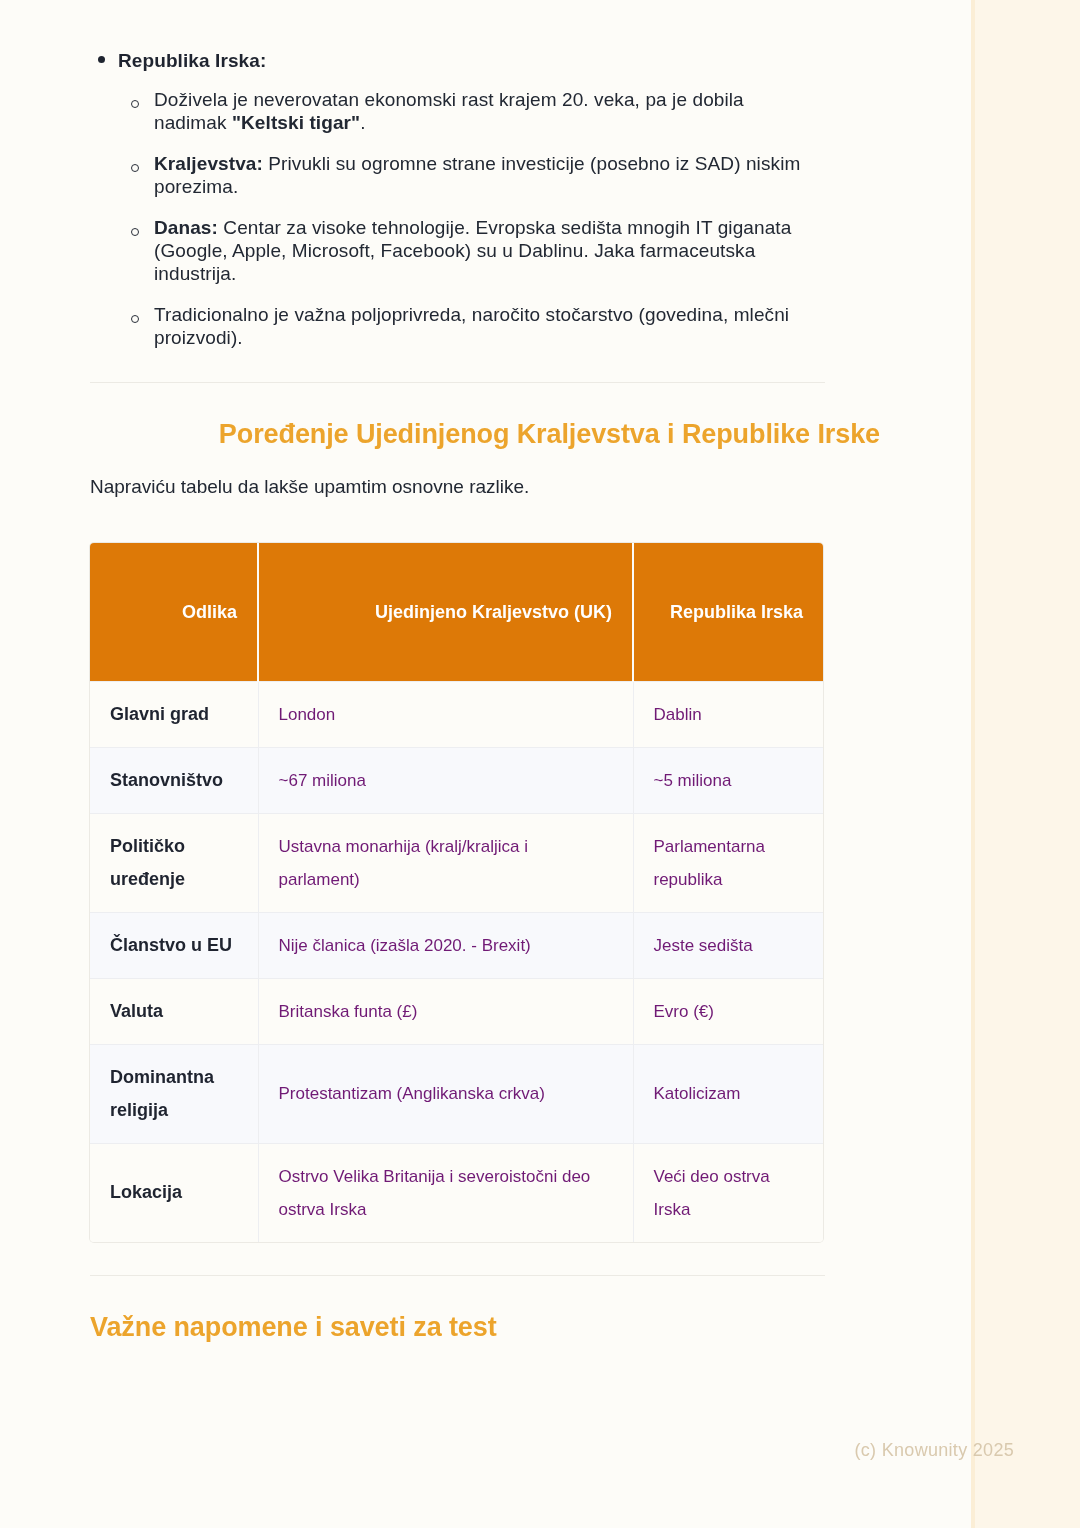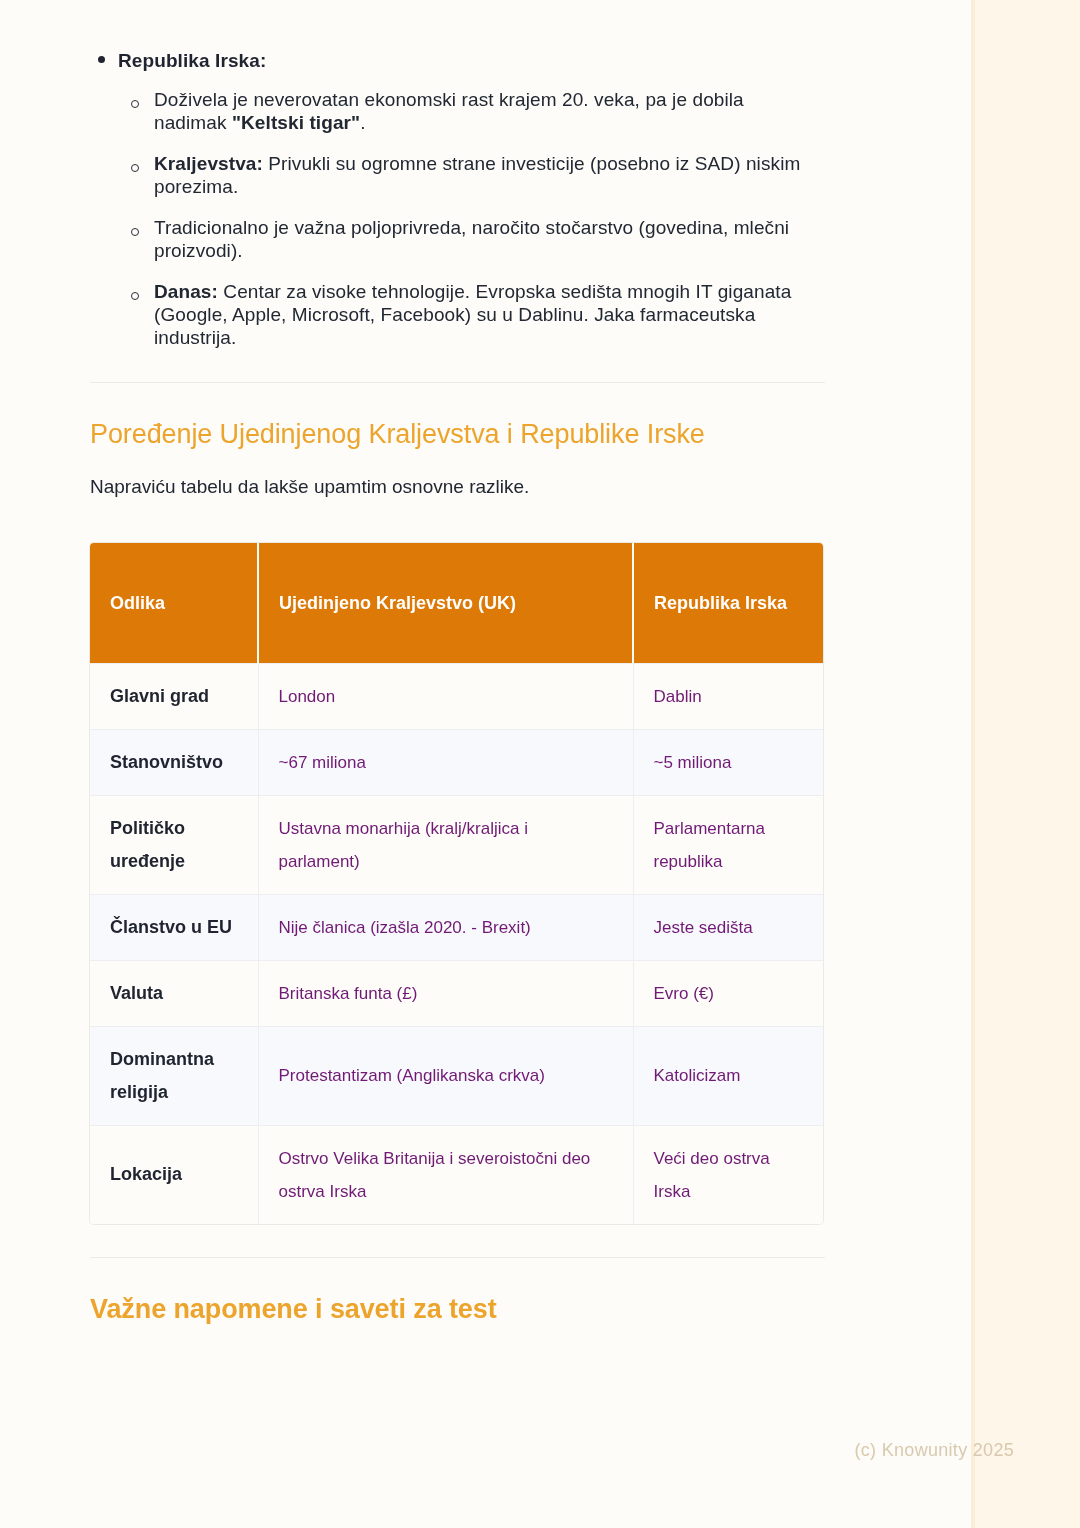"Tradicionalno je važna poljoprivreda," li.lvl2-item { order: before "Danas: Centar za visoke tehnologije." -> after "Danas: Centar za visoke tehnologije." }
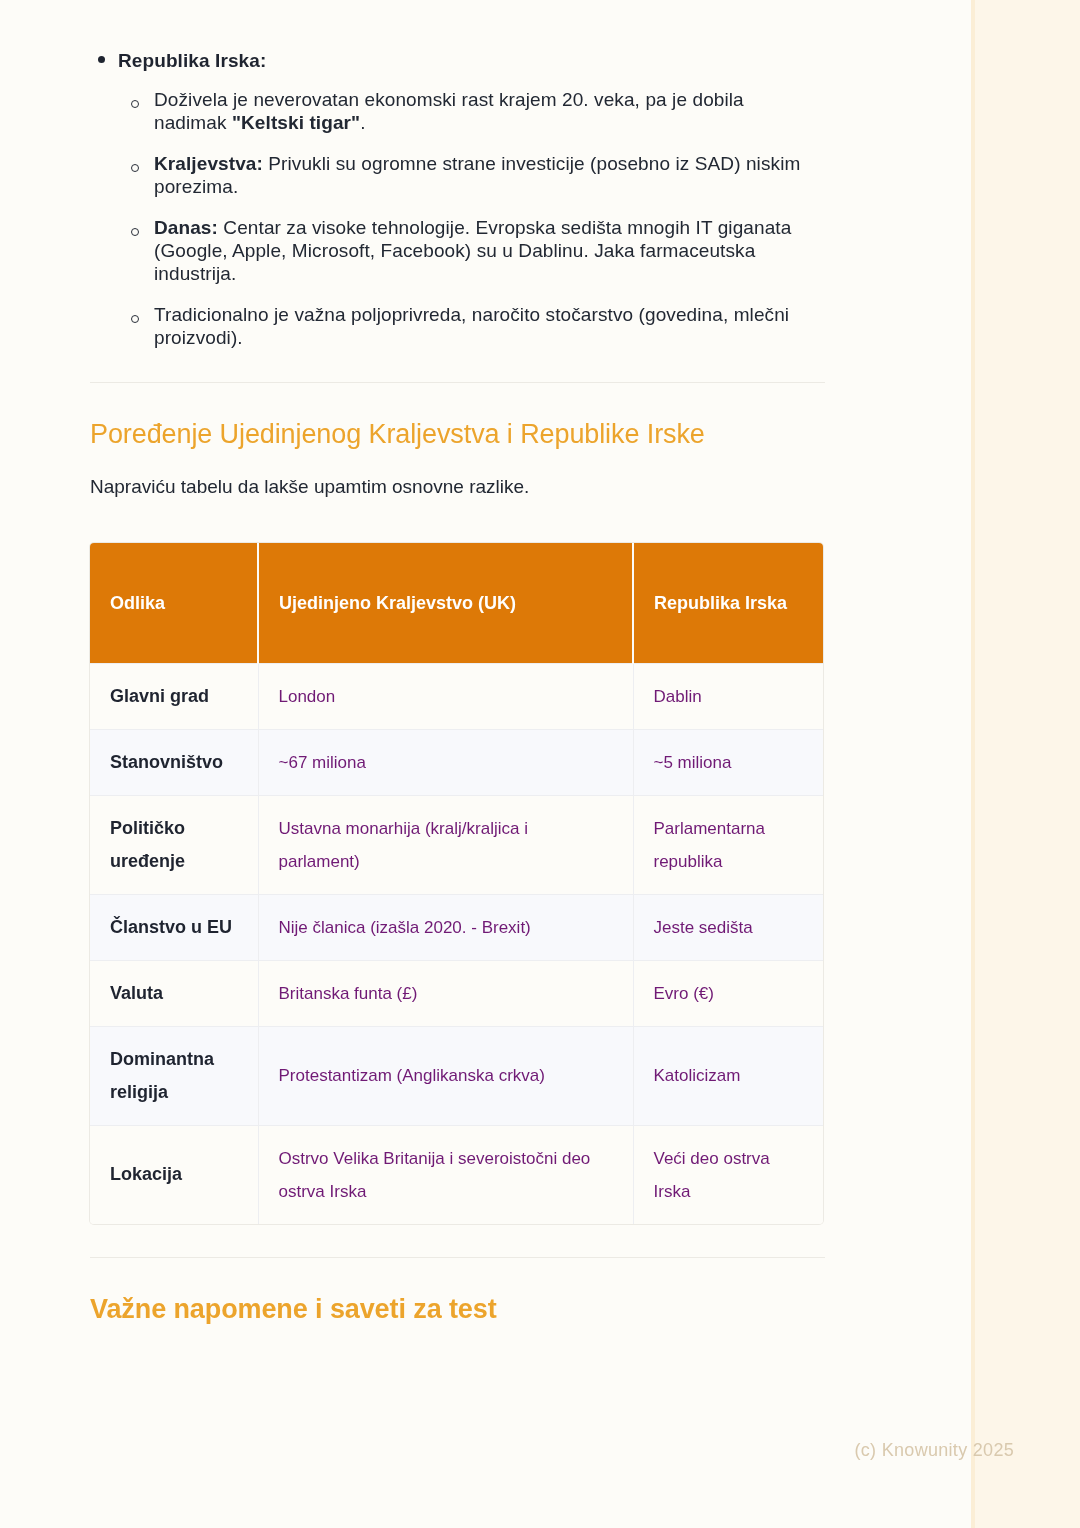"Poređenje Ujedinjenog Kraljevstva i" h2.section-heading { font-weight: normal -> bold; text-align: none -> right }
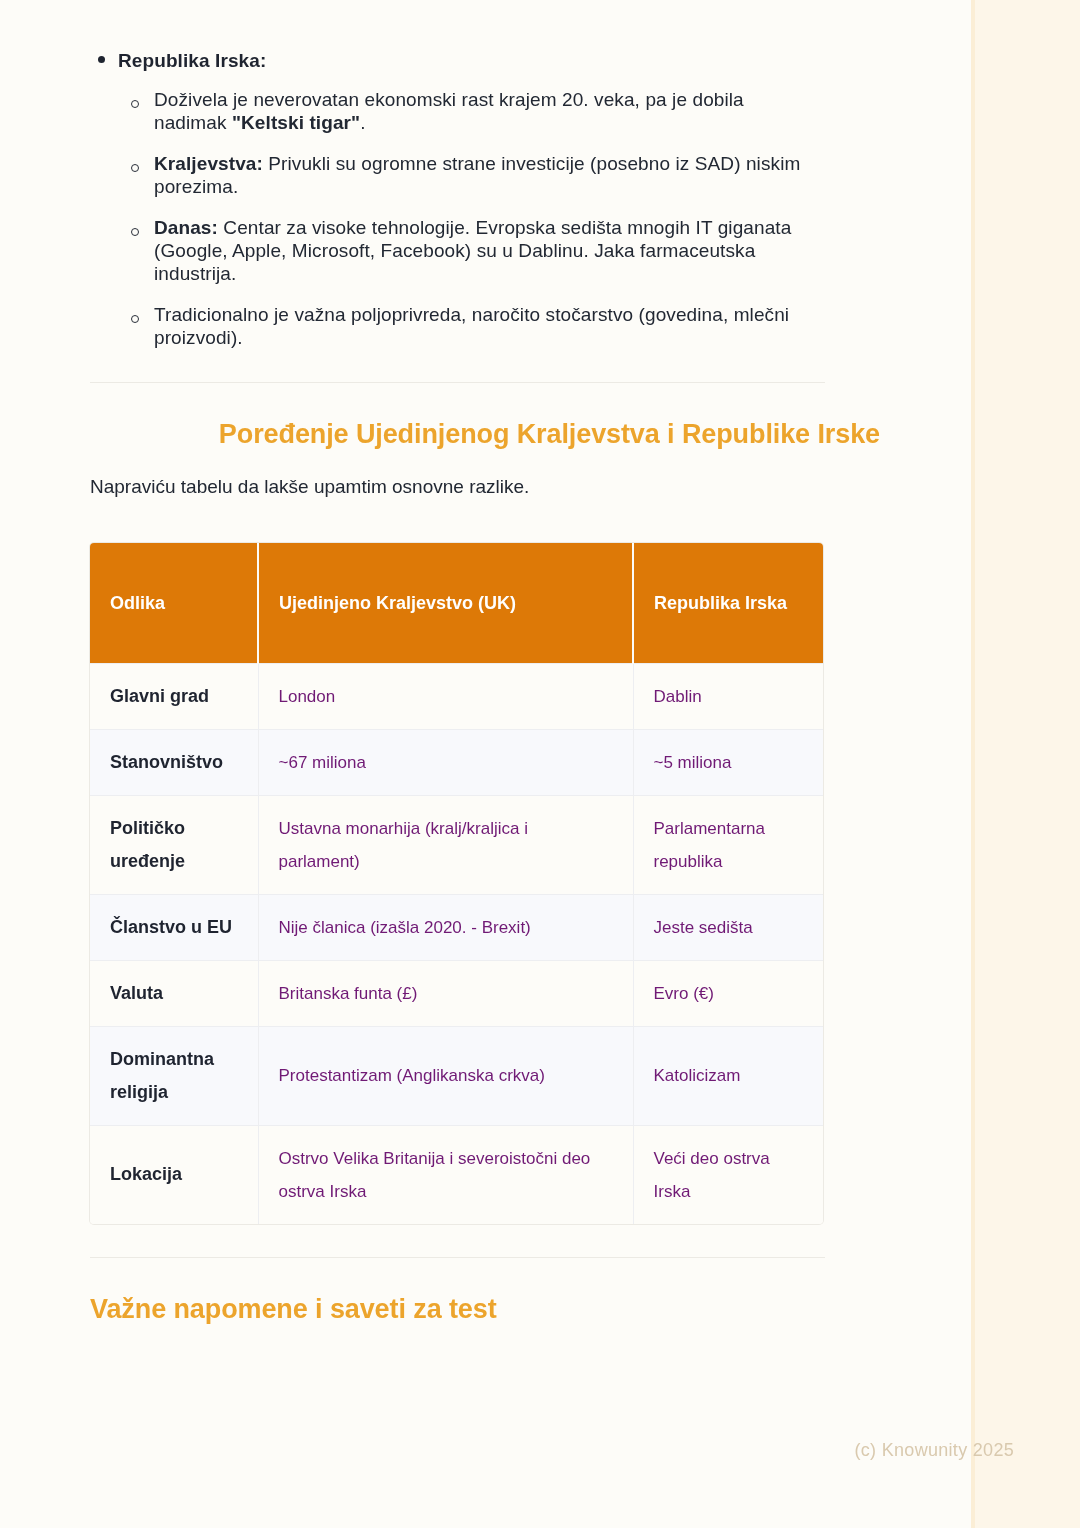"Odlika" table.cmp thead th { height: 120px -> 138px; text-align: left -> right }
